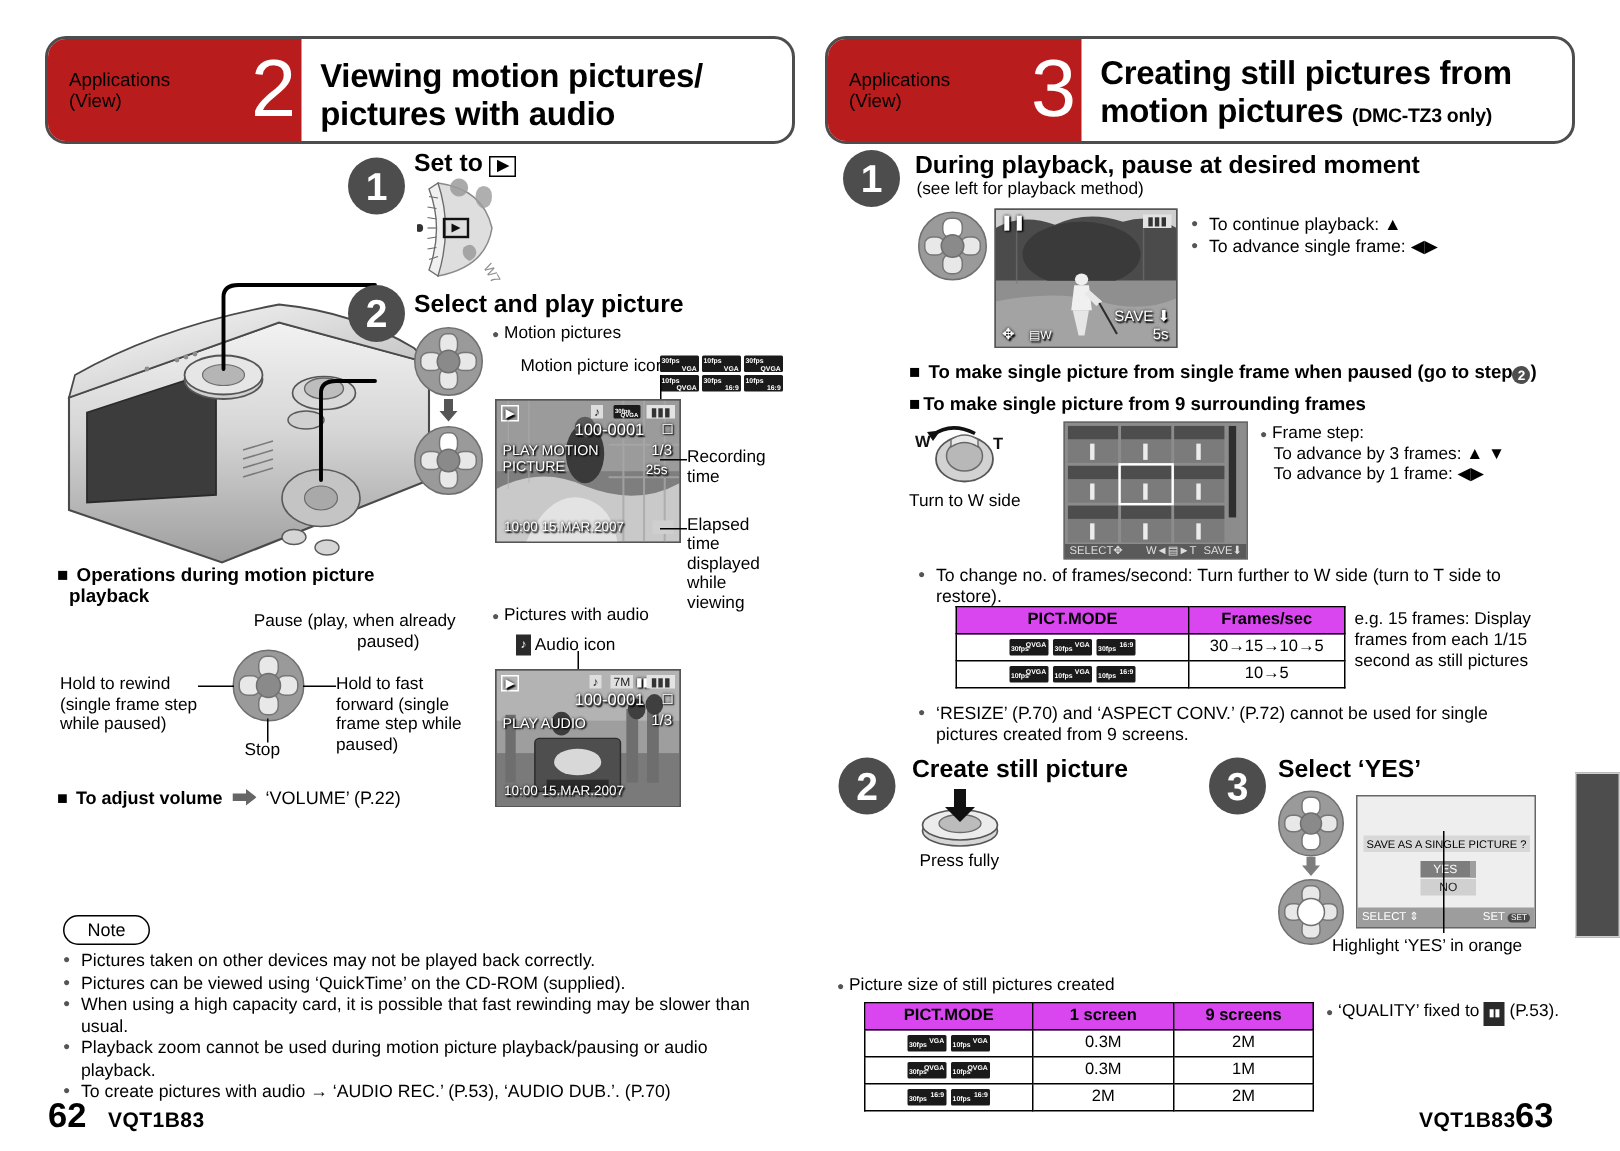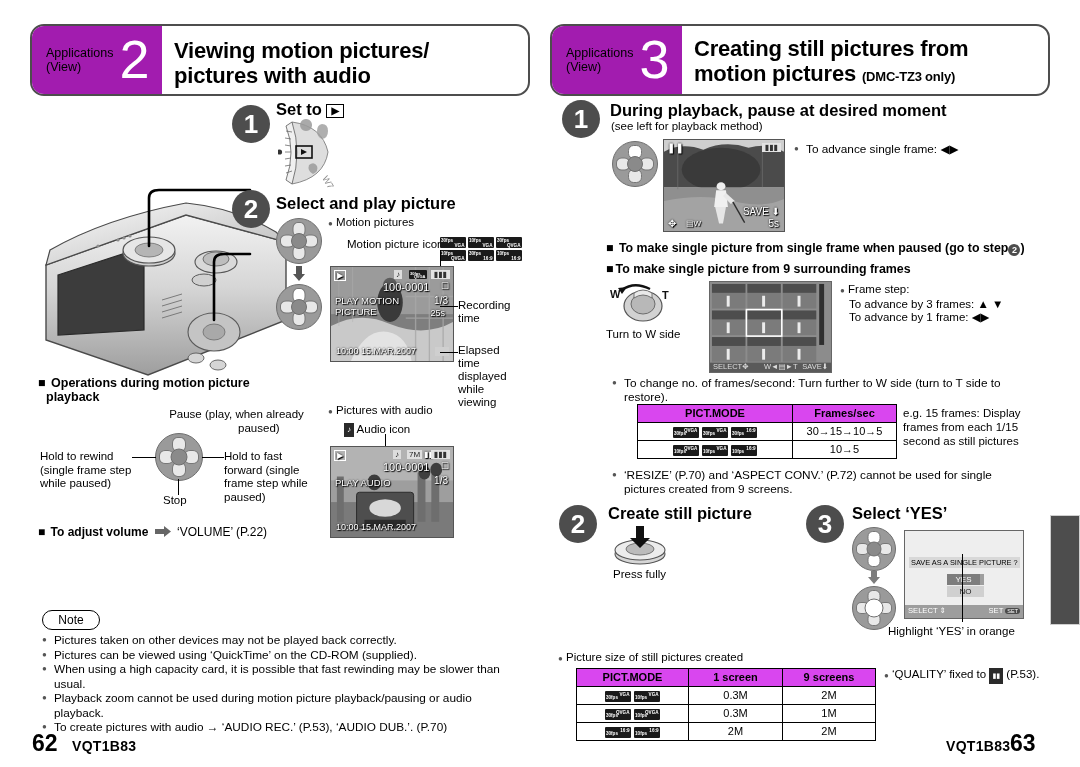"Applications" .banner .lhs { background: #a21caf -> #b91c1c; gap: none -> 48px }
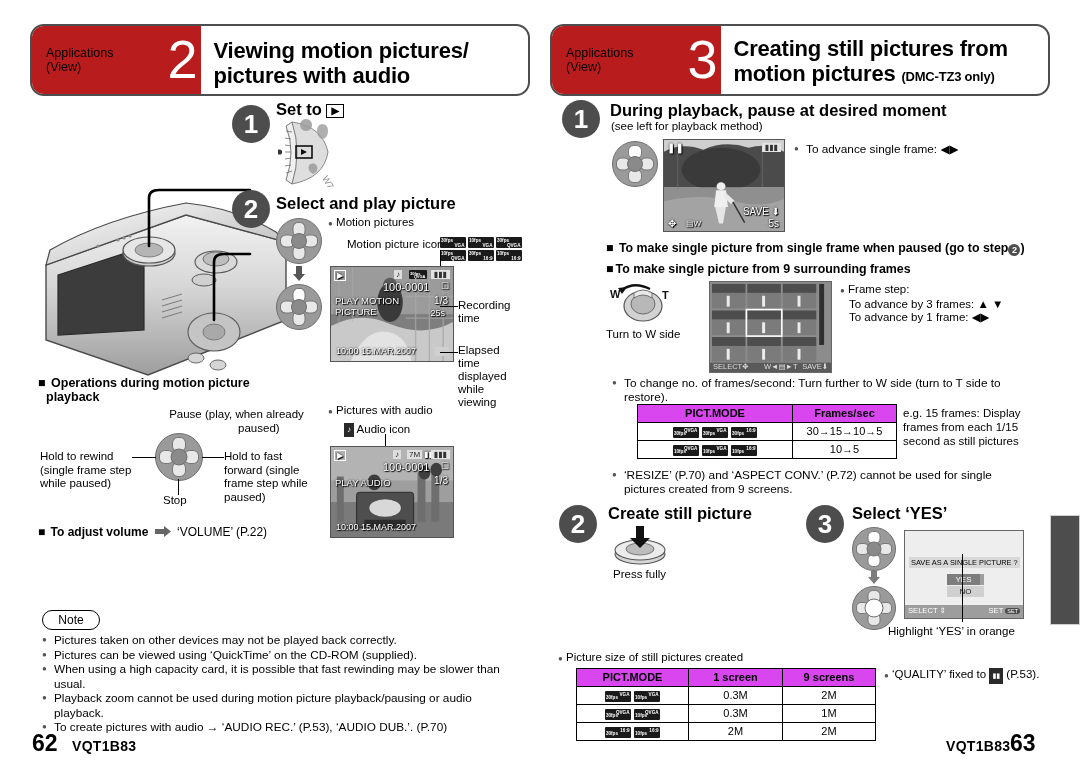"To continue playback: ▲" li { html: none -> <li>To continue playback: ▲</li> }
